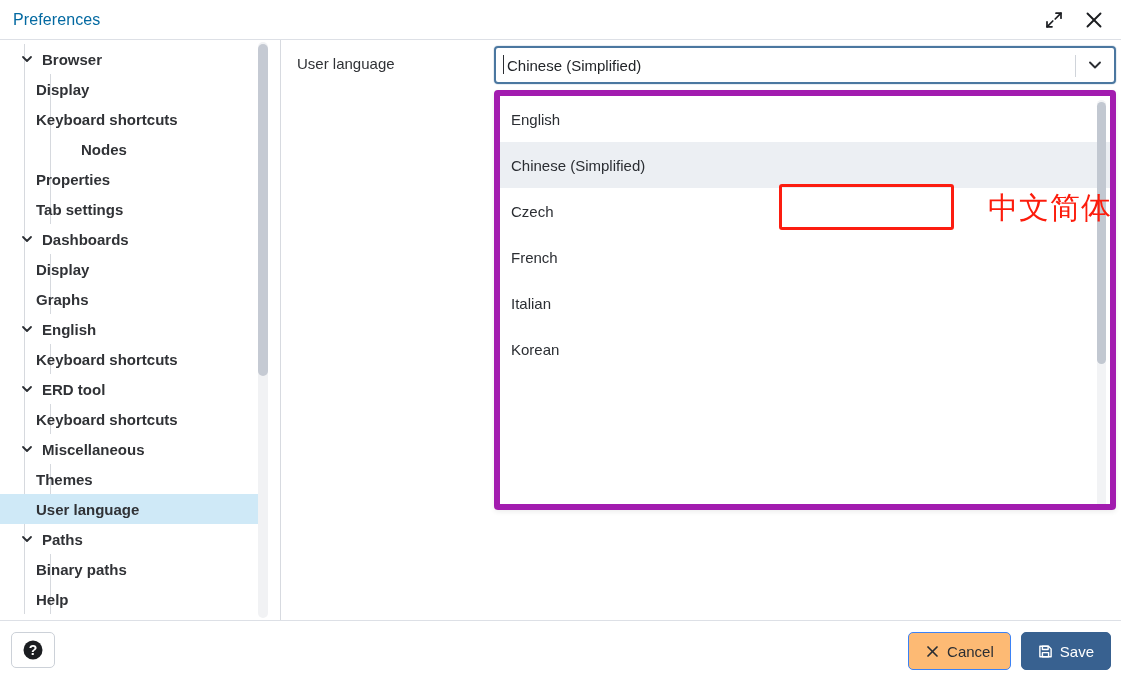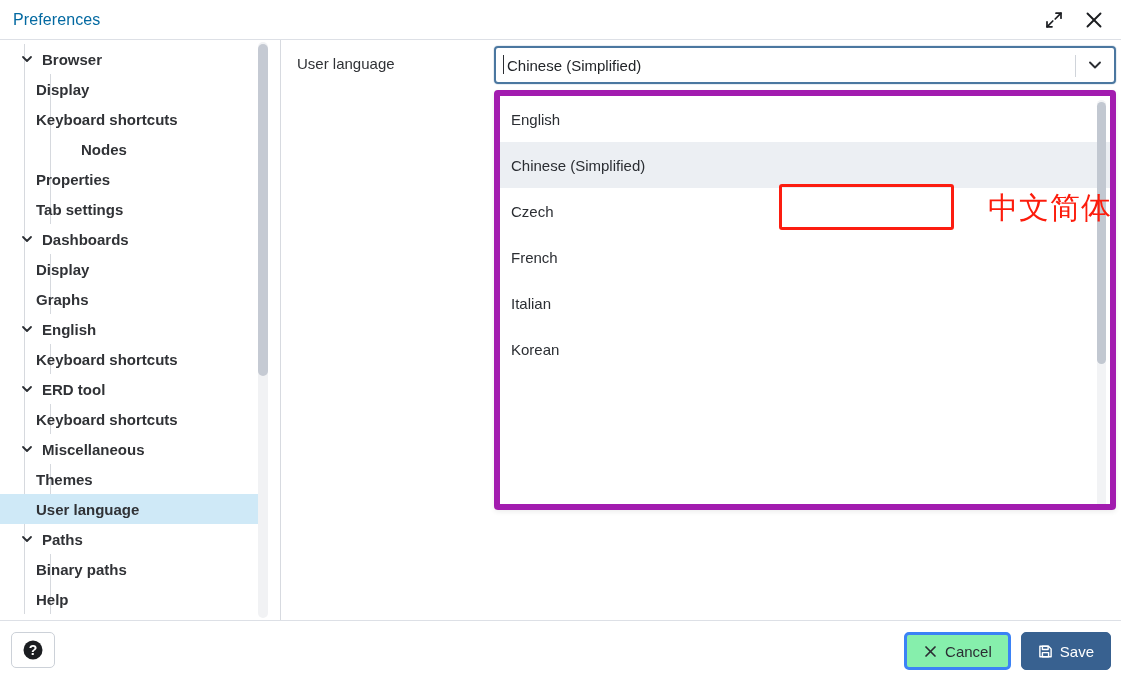"Cancel" .btn-cancel { background: #86efac -> #fdba74; border: 3px solid #3b82f6 -> 1px solid #3b82f6 }
